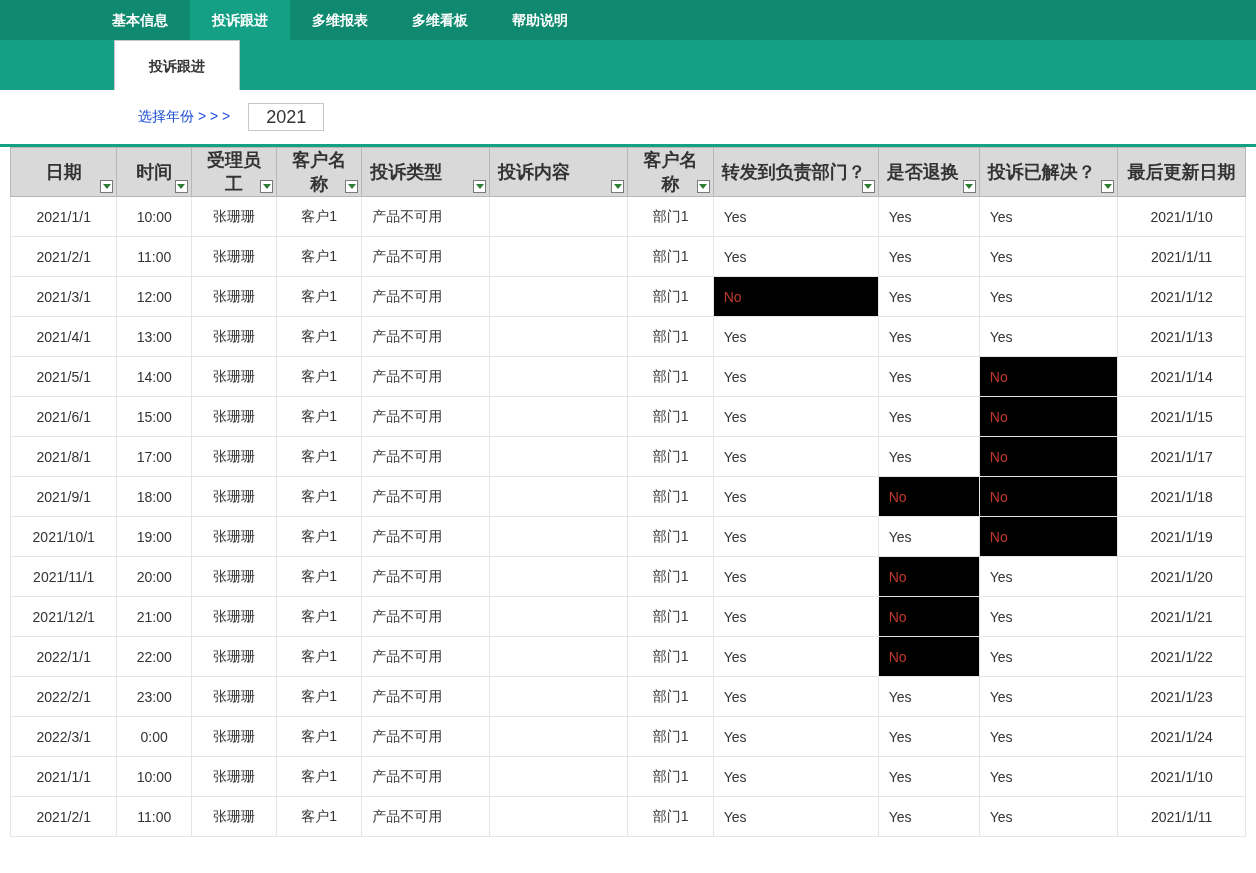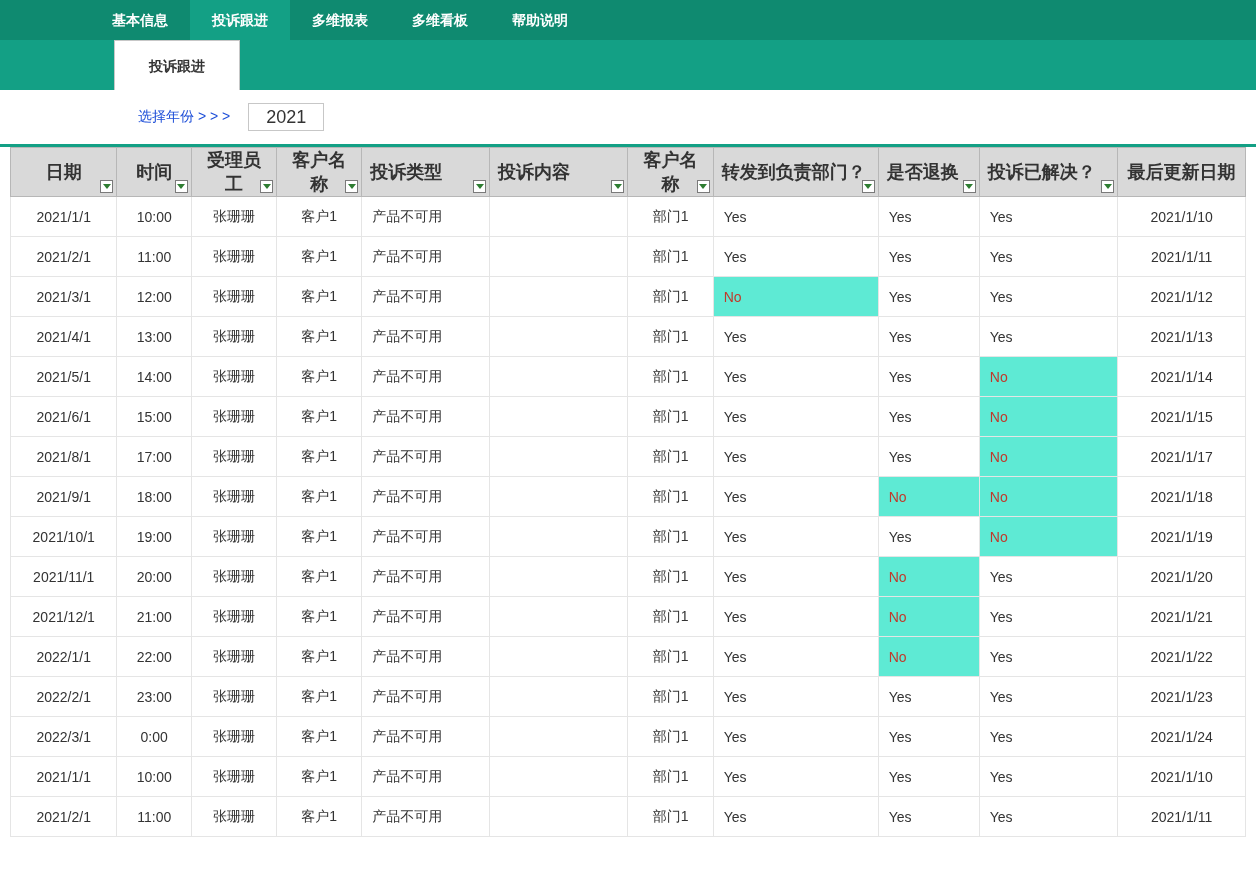"No" td.no { background: #5eead4 -> #000000 }
